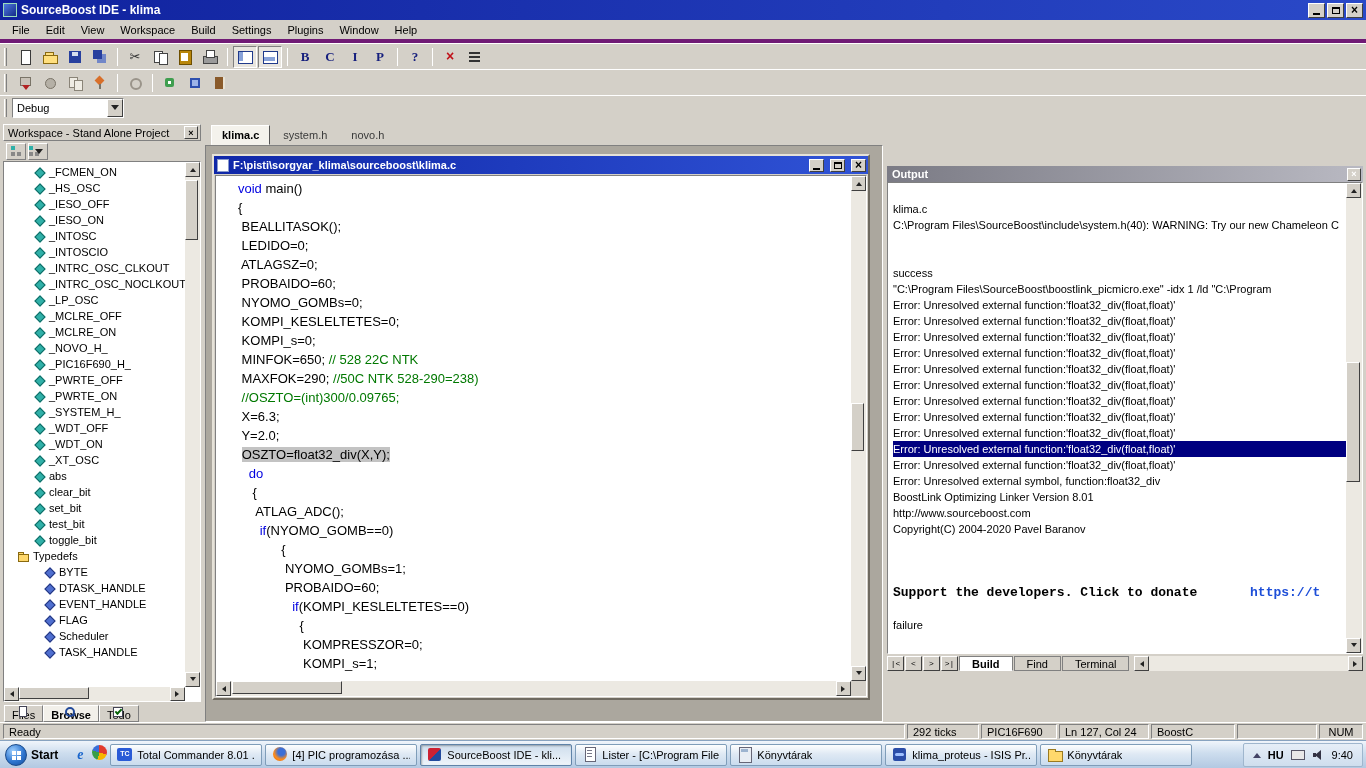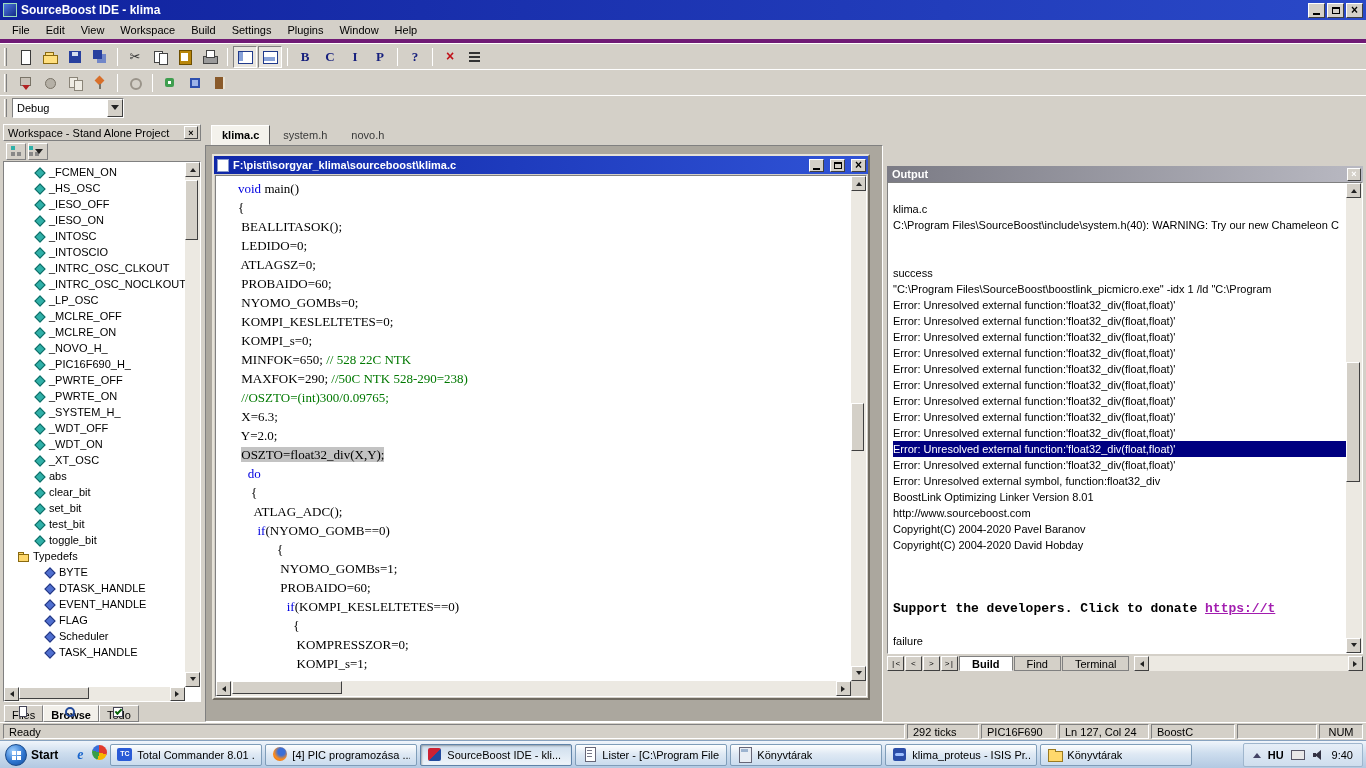"void main()" .code { font-family: Liberation Serif, serif -> Liberation Sans, sans-serif }
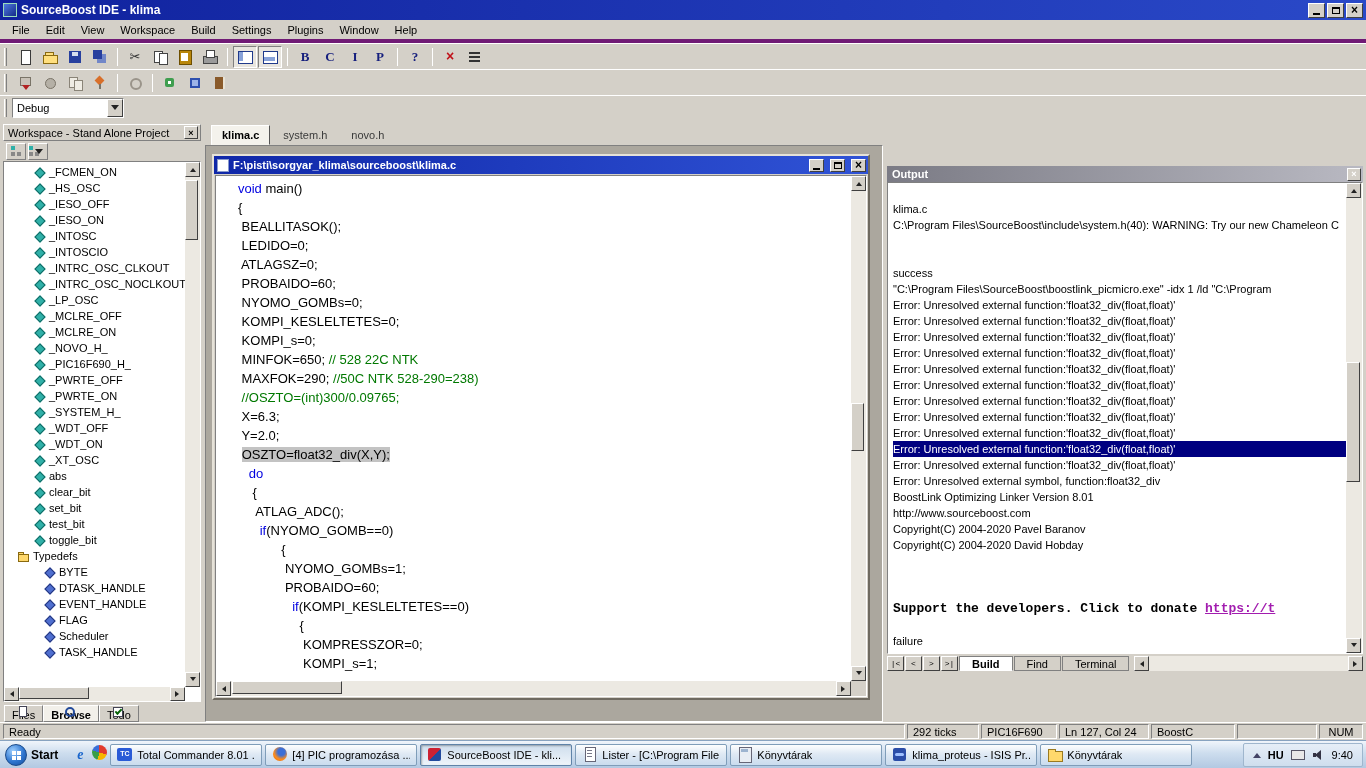"Copyright(C) 2004-2020 David Hobday" div.out-line { html: <div>Copyright(C) 2004-2020 David Hobday</div> -> none }
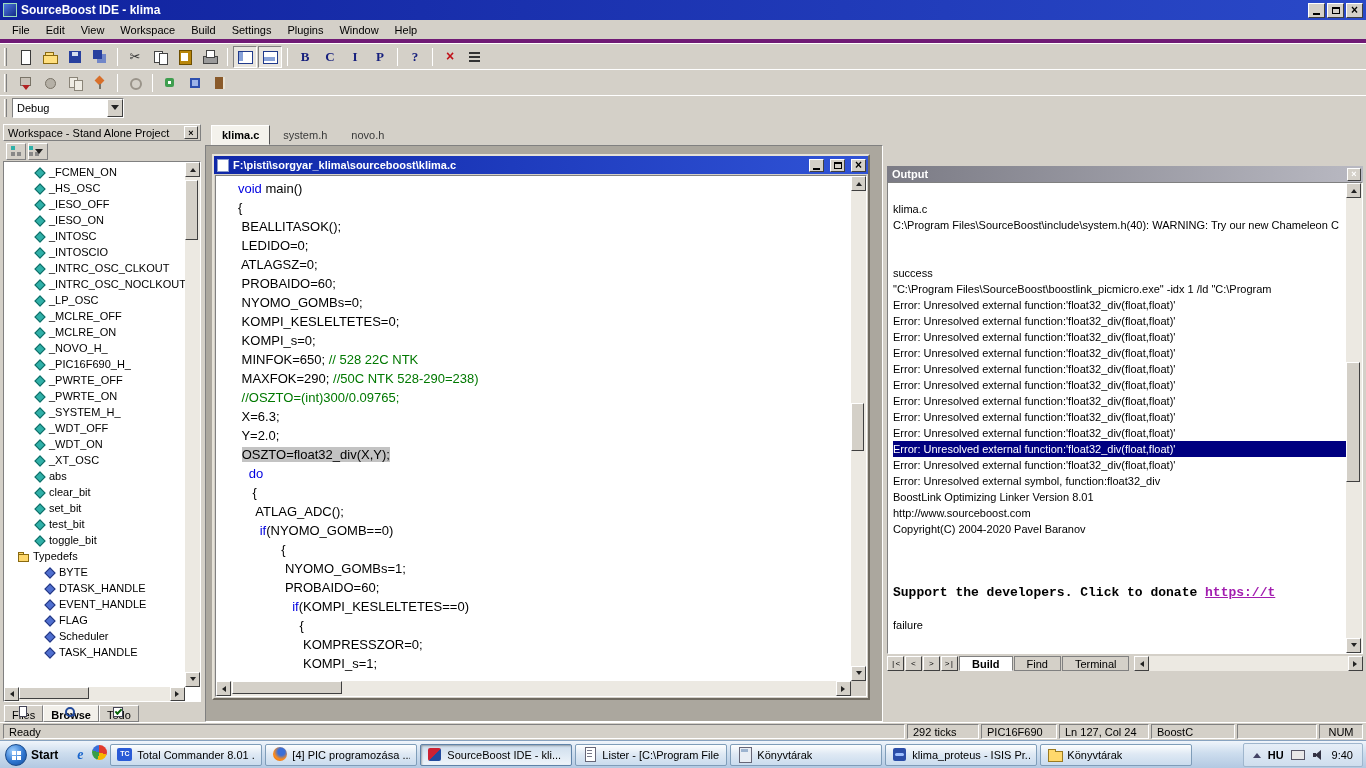"https://t" .out-link { color: #a21caf -> #1d4ed8; margin-left: none -> 45px; text-decoration: underline -> none }
